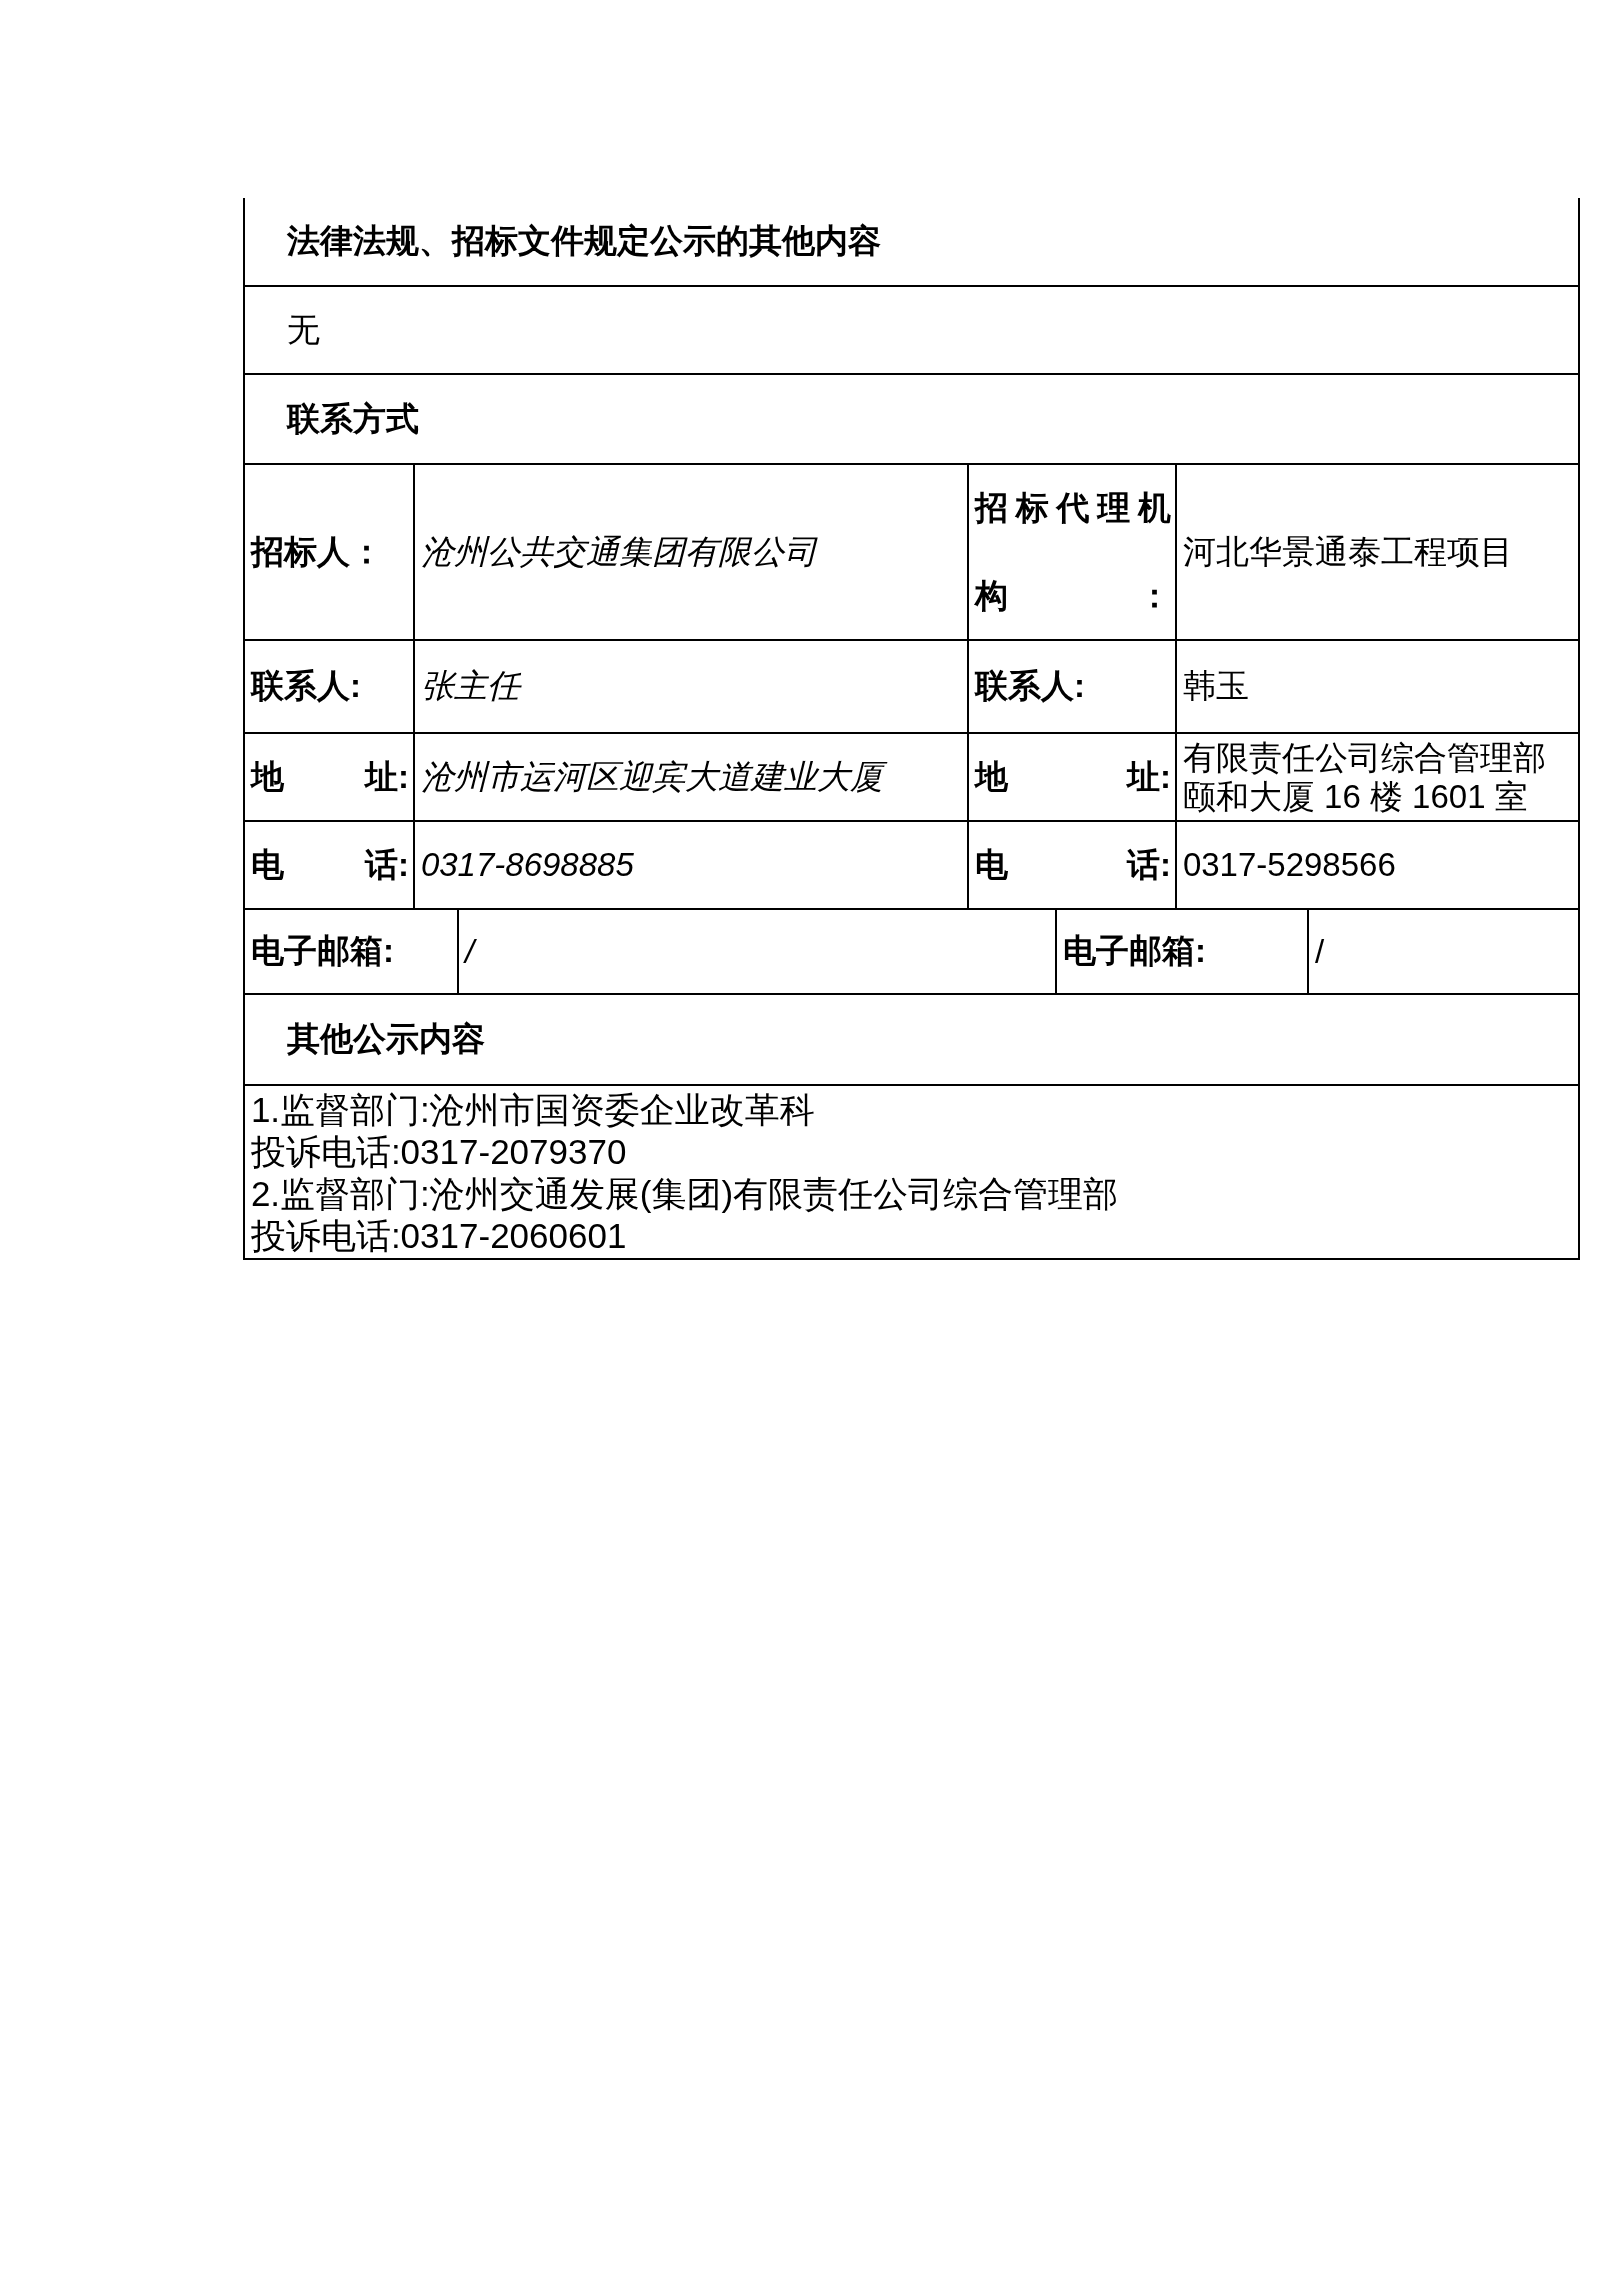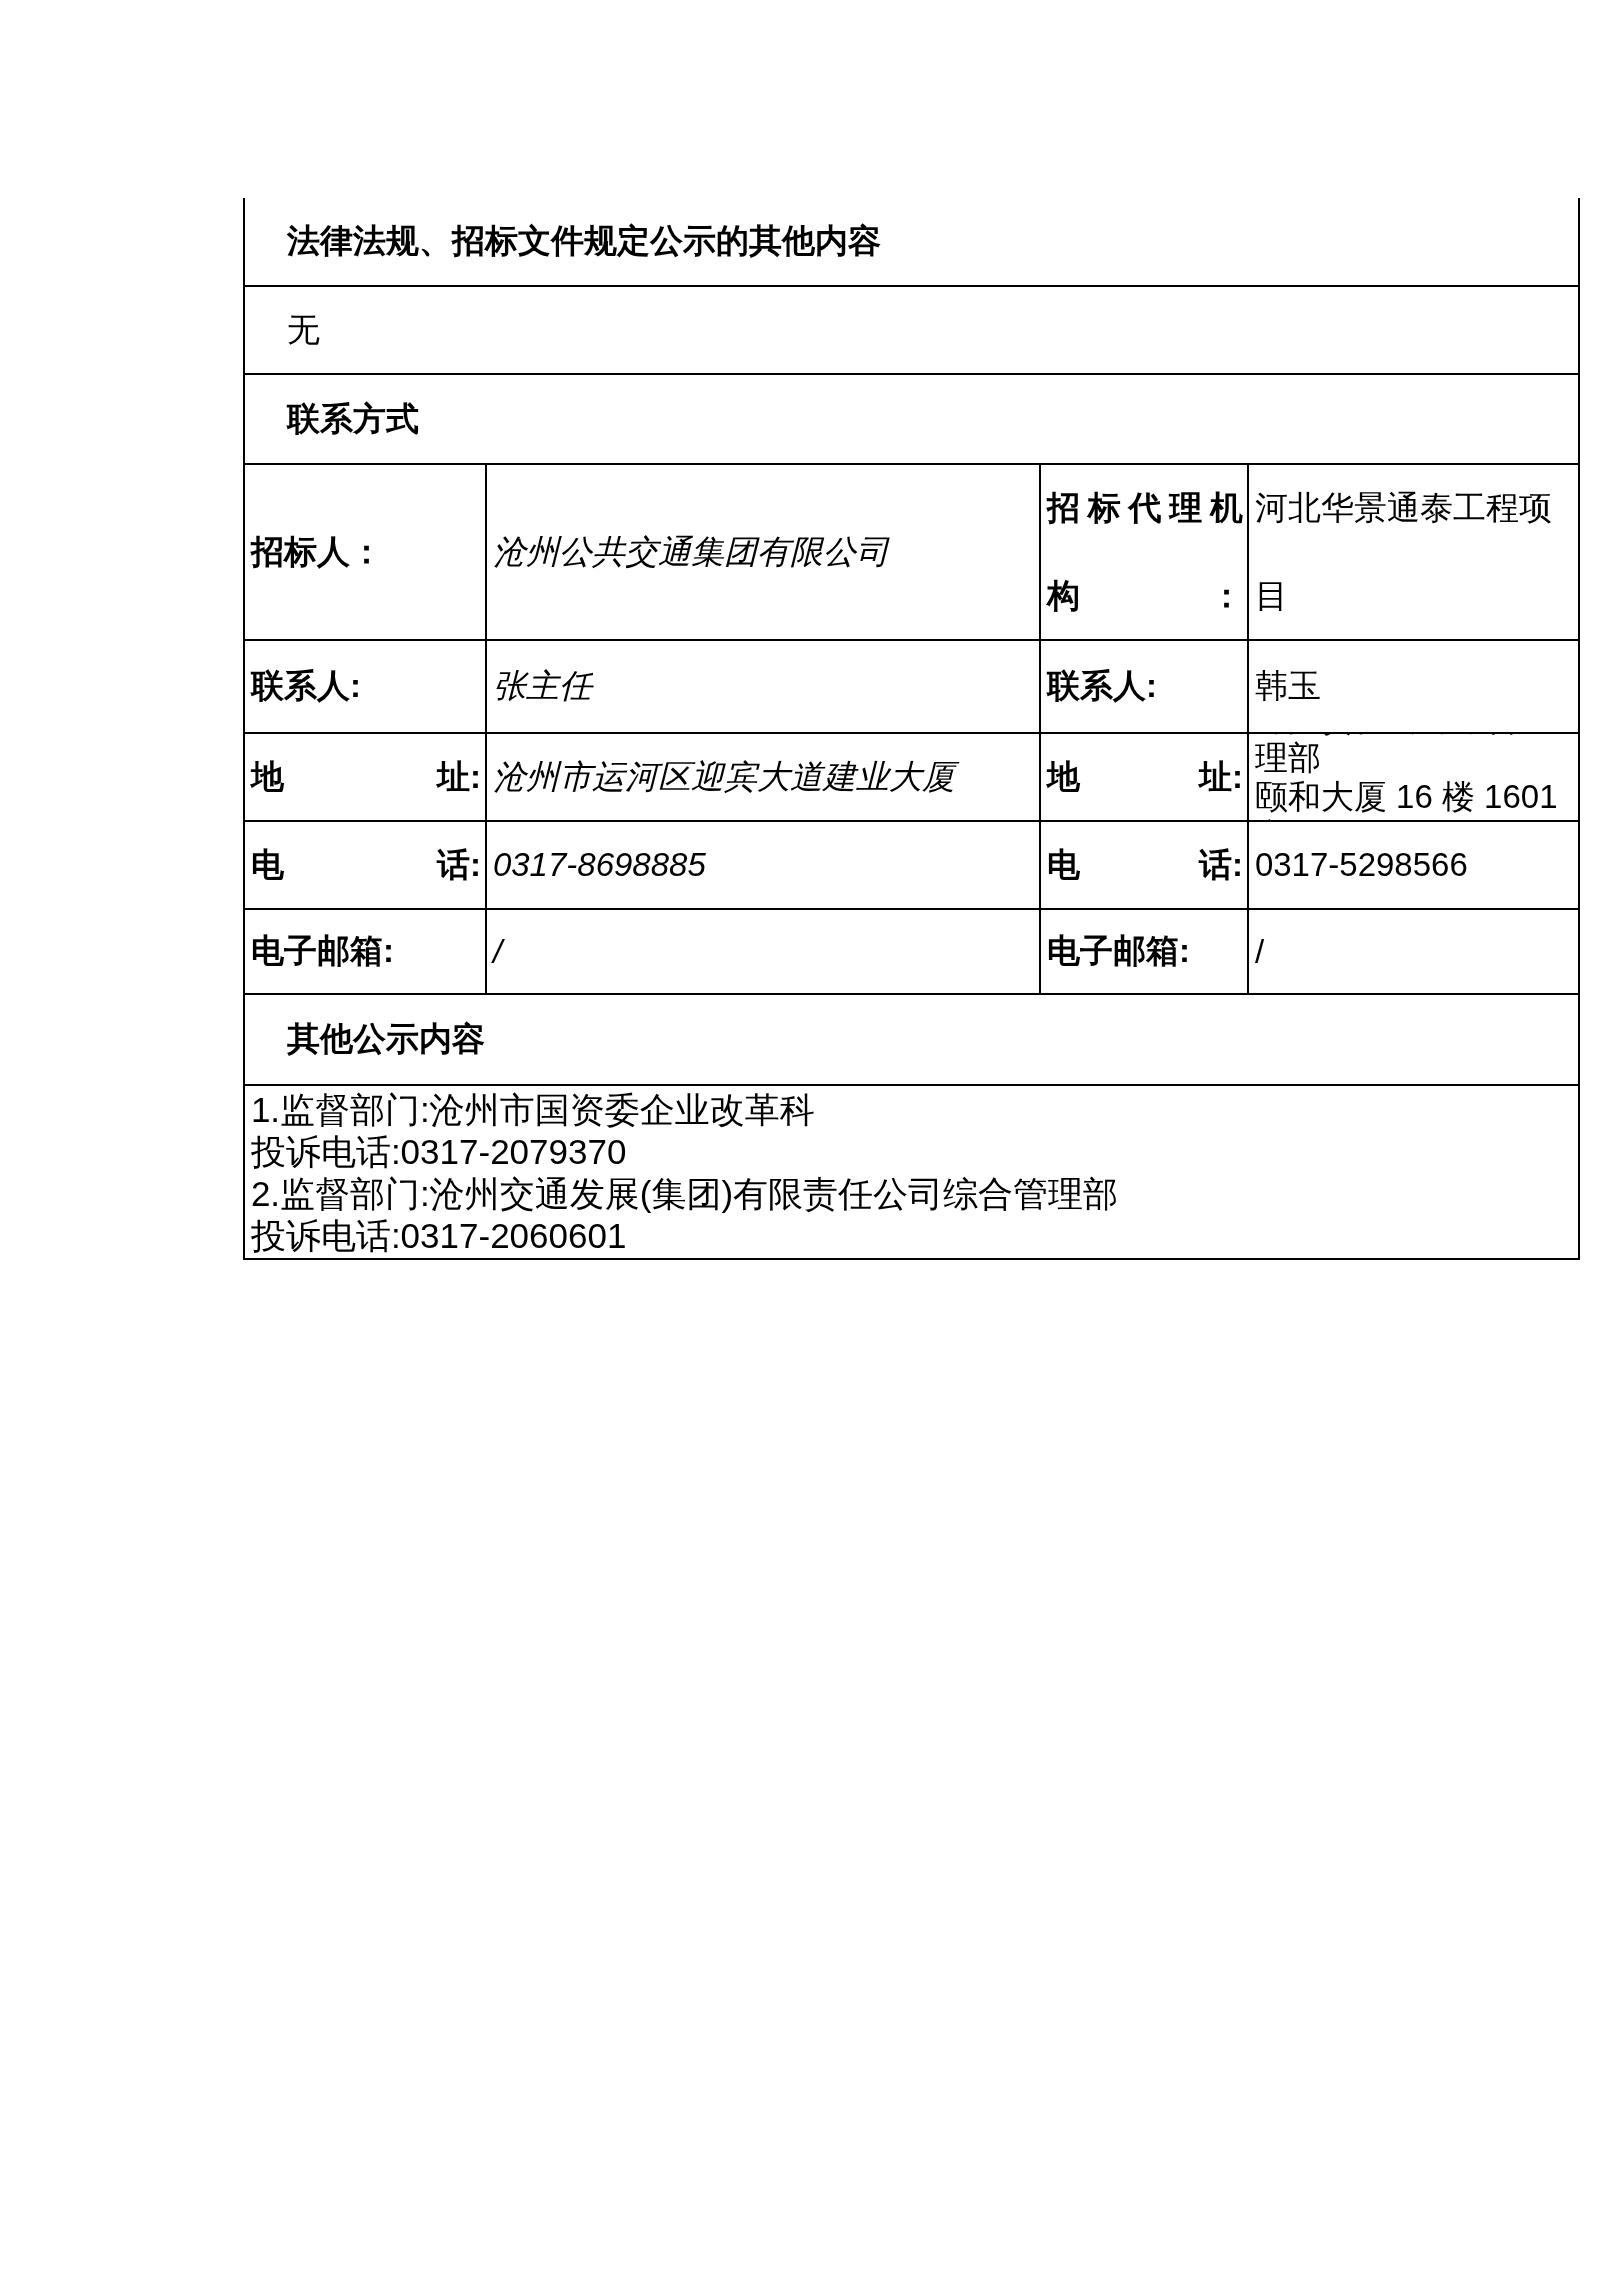"招标人：" .c1 { width: 240px -> 168px }
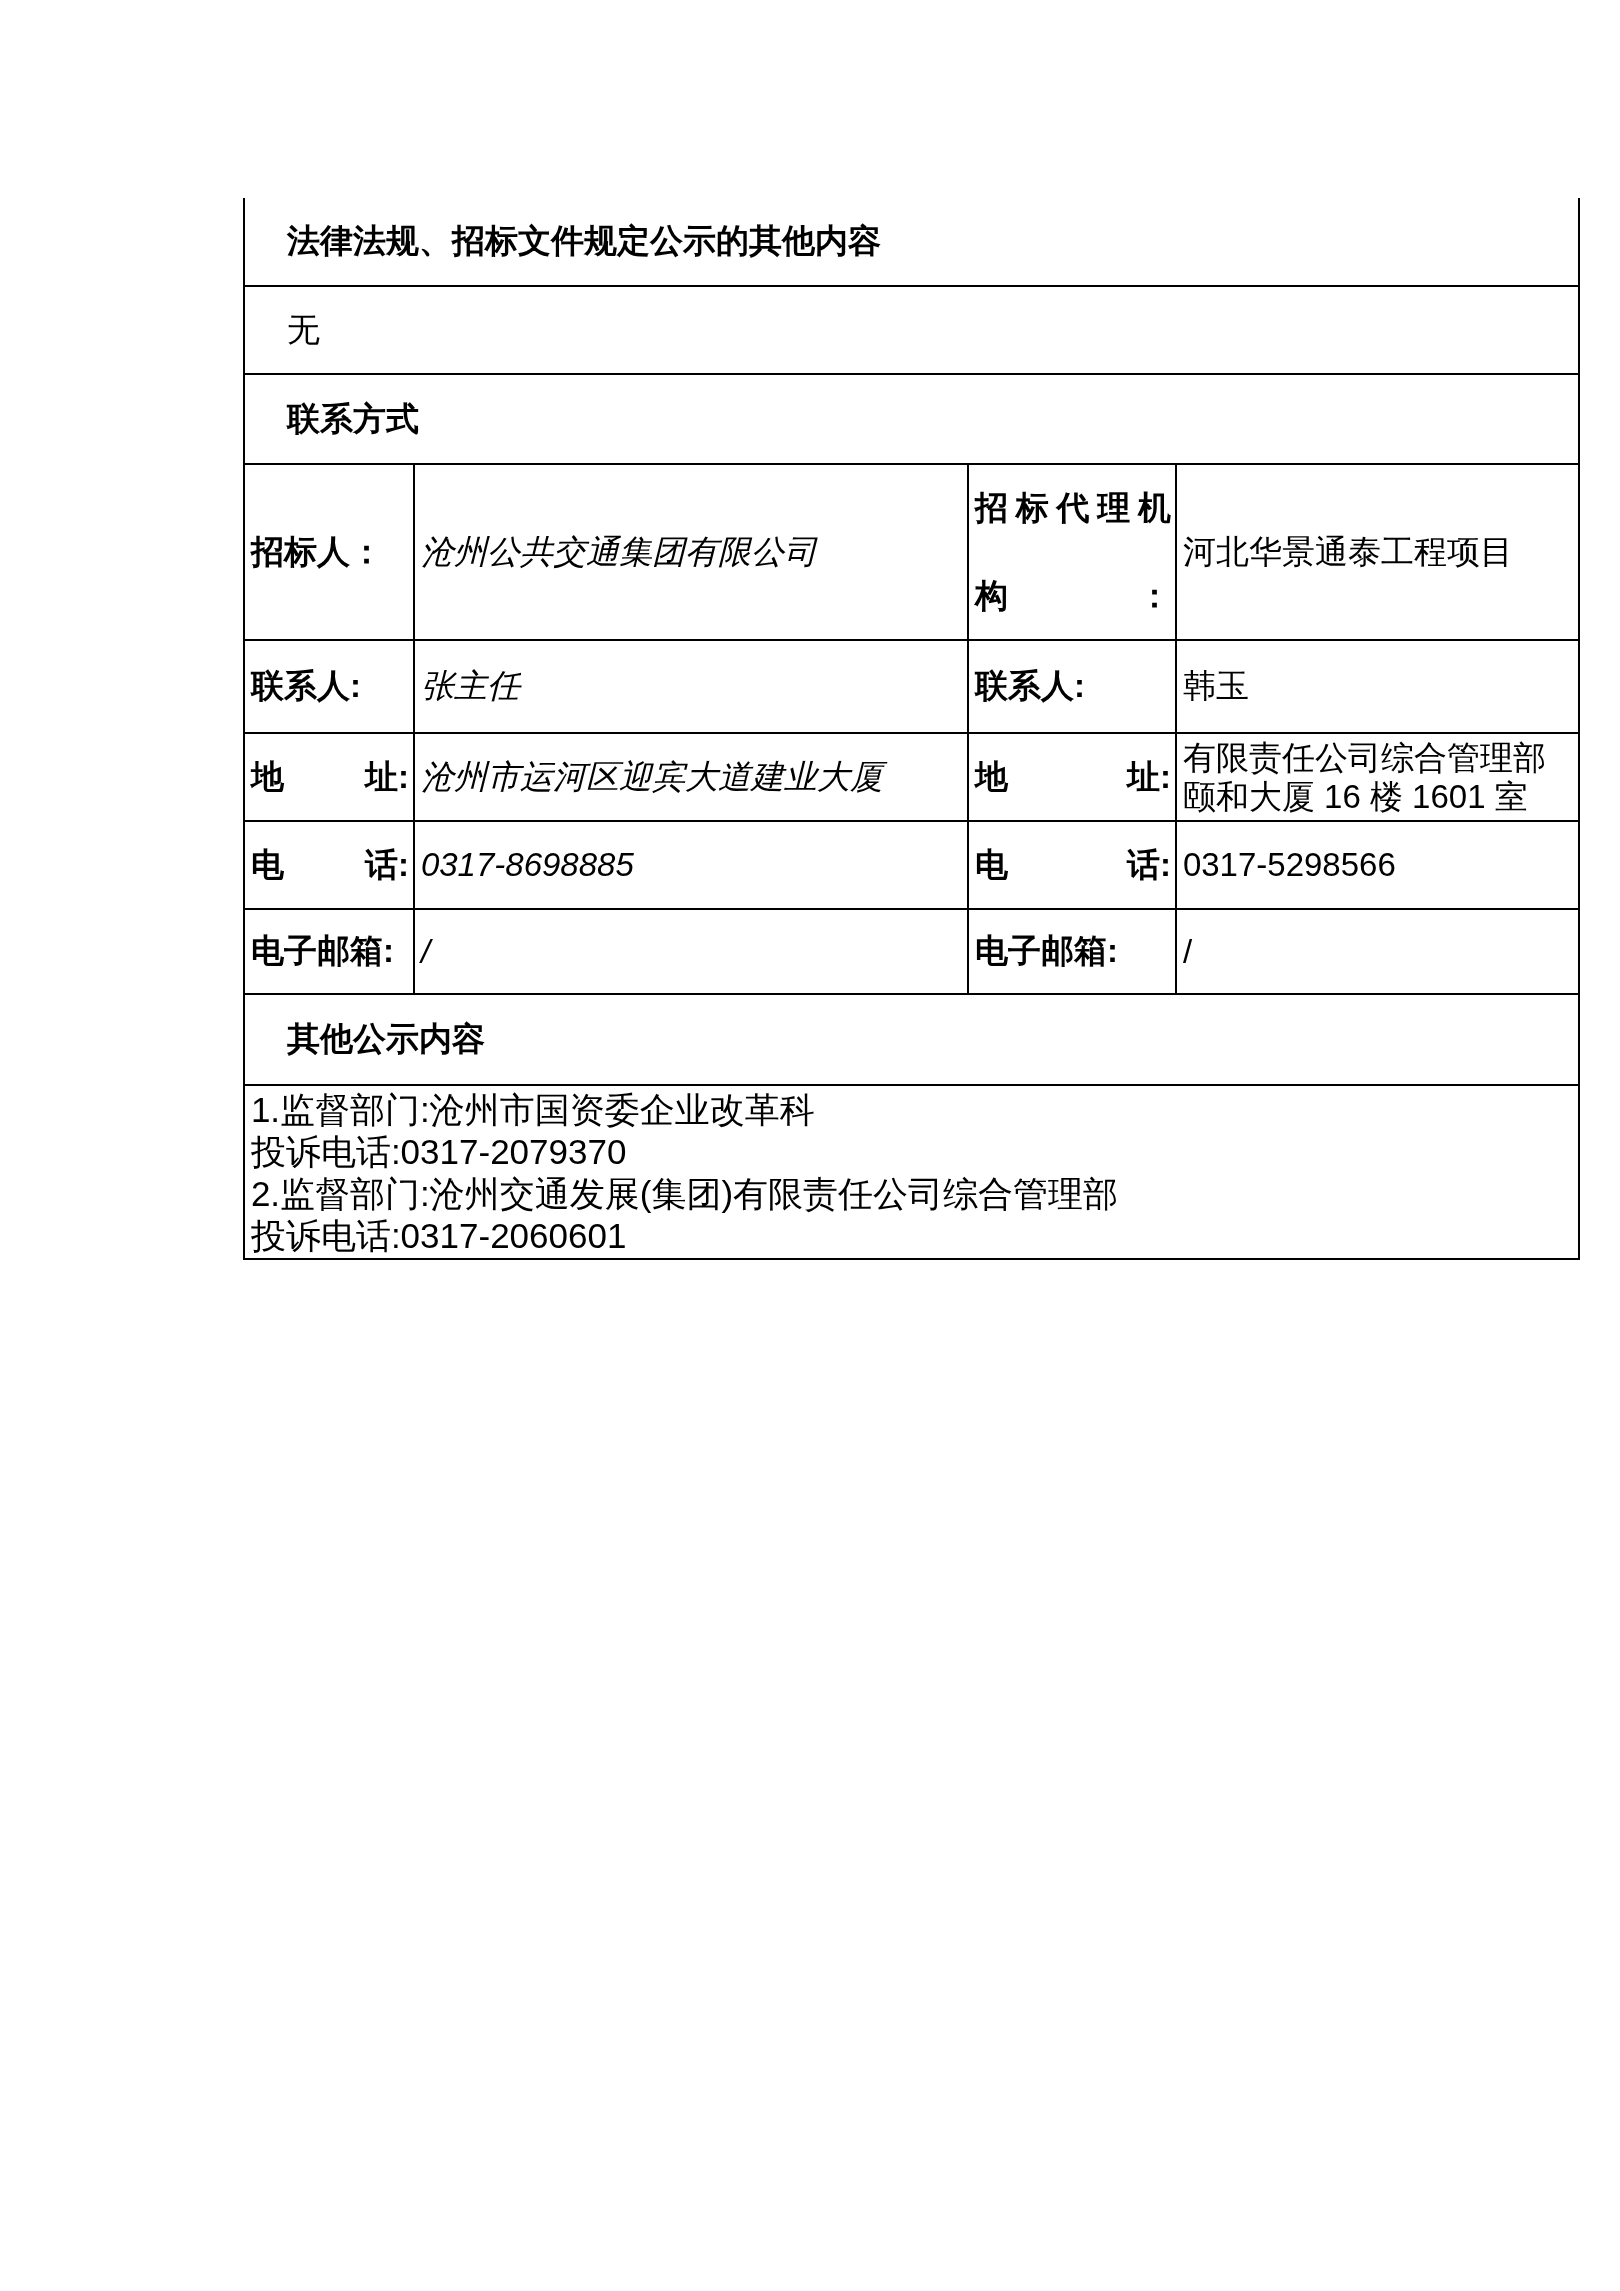"电子邮箱:" .r8 { gap: none -> 44px }
